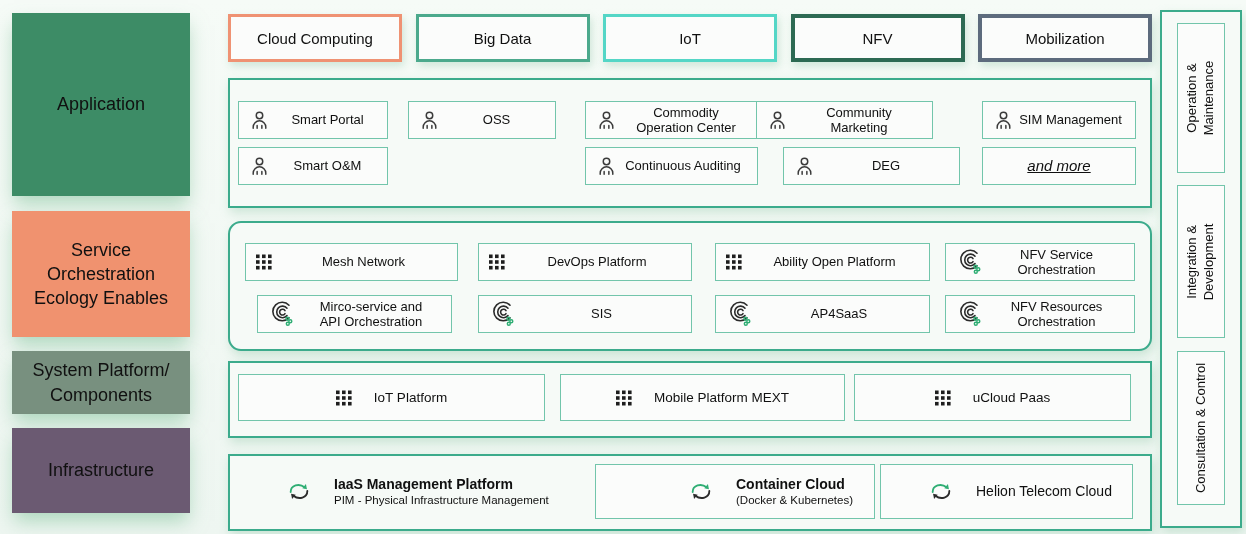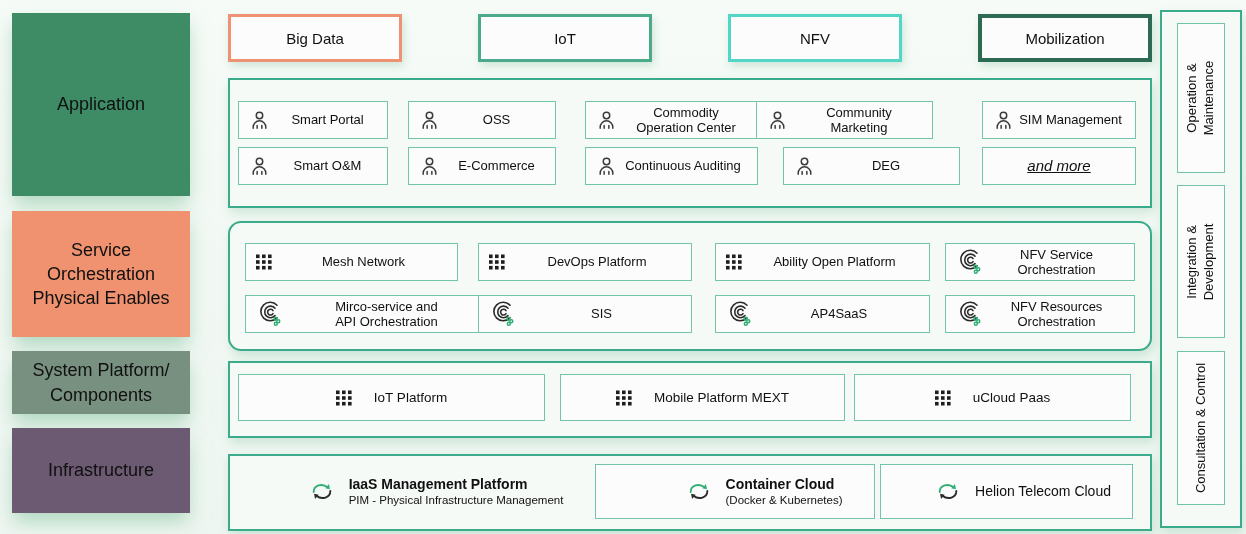"Cloud Computing" div.tab { html: none -> <div>Cloud Computing</div> }
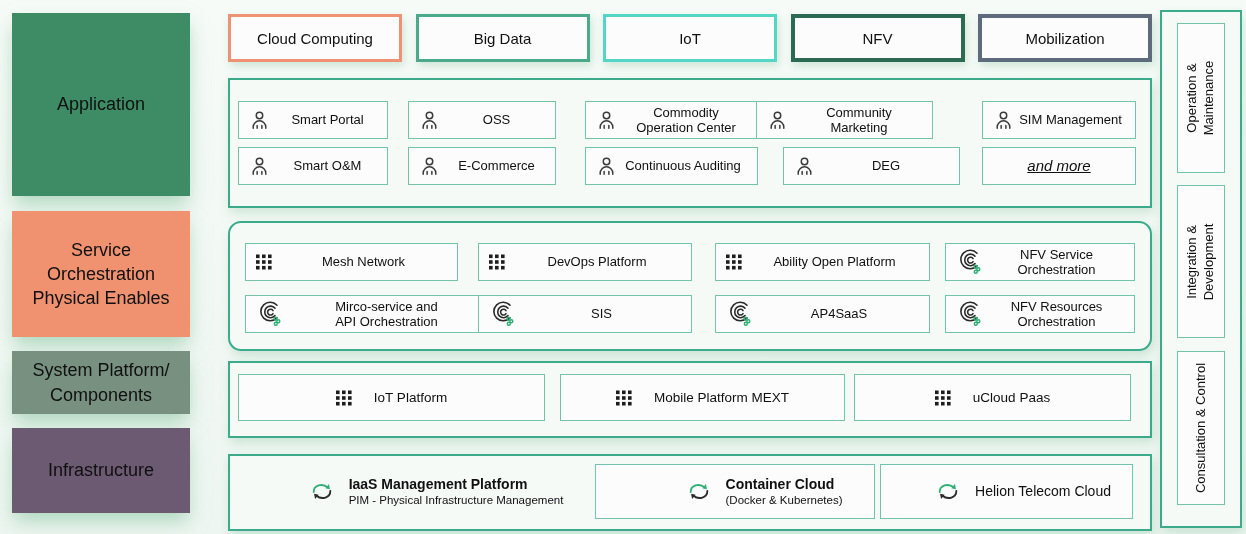"E-Commerce" div.item { html: <div> <span> <svg> <circle></circle> <path></path> <path></path> </svg> </span> <span>E-Commerce</span> </div> -> none }
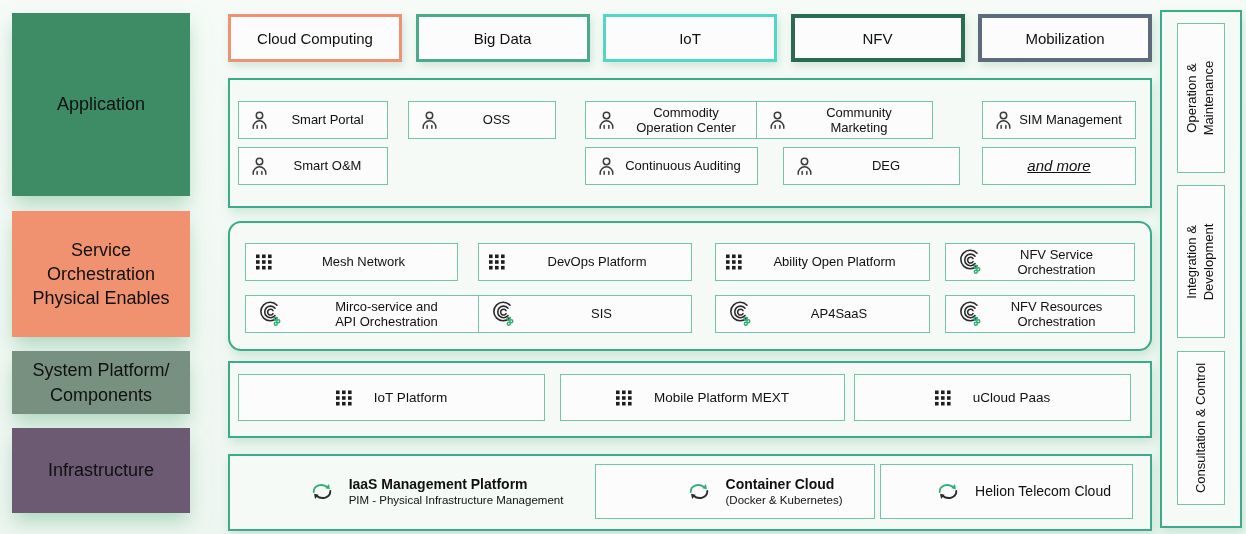"Service" div.lbox { text: Physical -> Ecology }
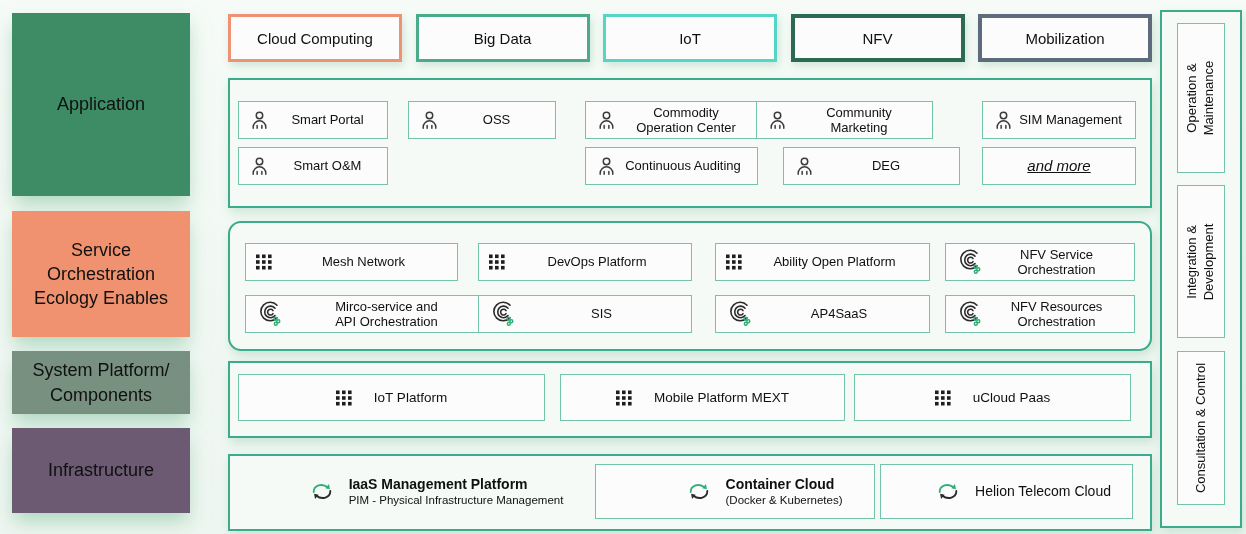"Mirco-service and" div.item { left: 15px -> 27px; width: 250px -> 195px }
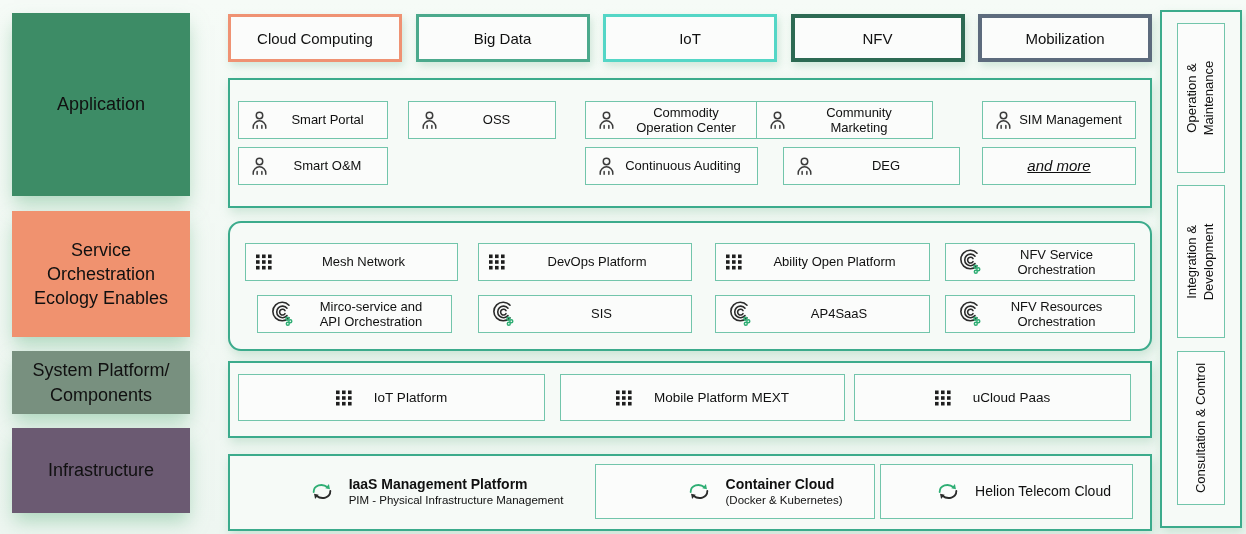"IaaS Management Platform" .inf-item { gap: 12px -> 20px; justify-content: center -> none }
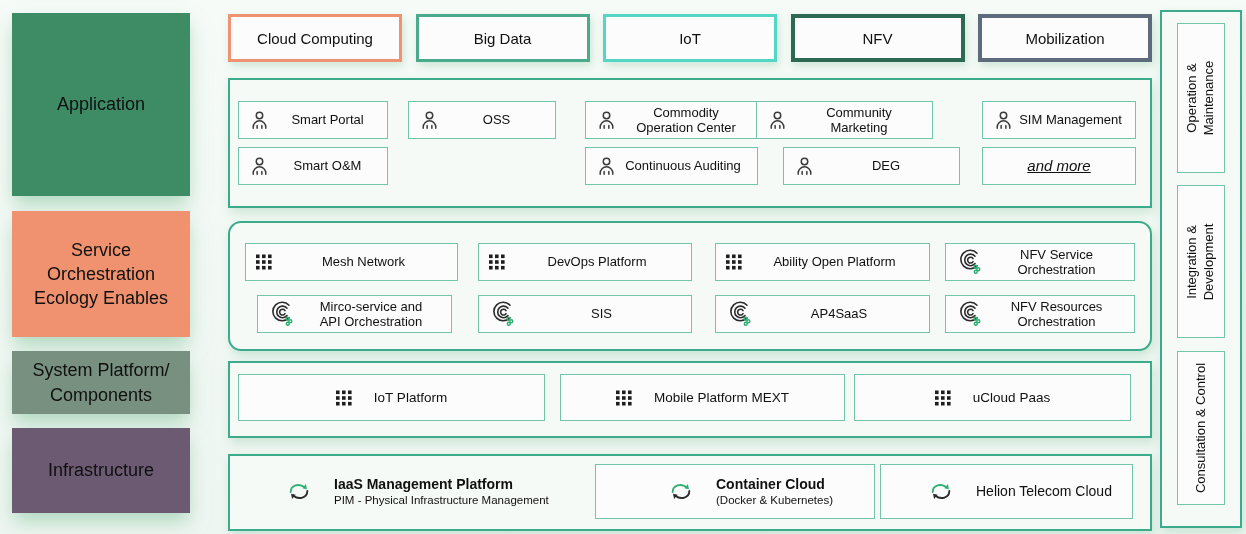"Container Cloud" div.inf-item { padding-left: 70px -> 90px }
